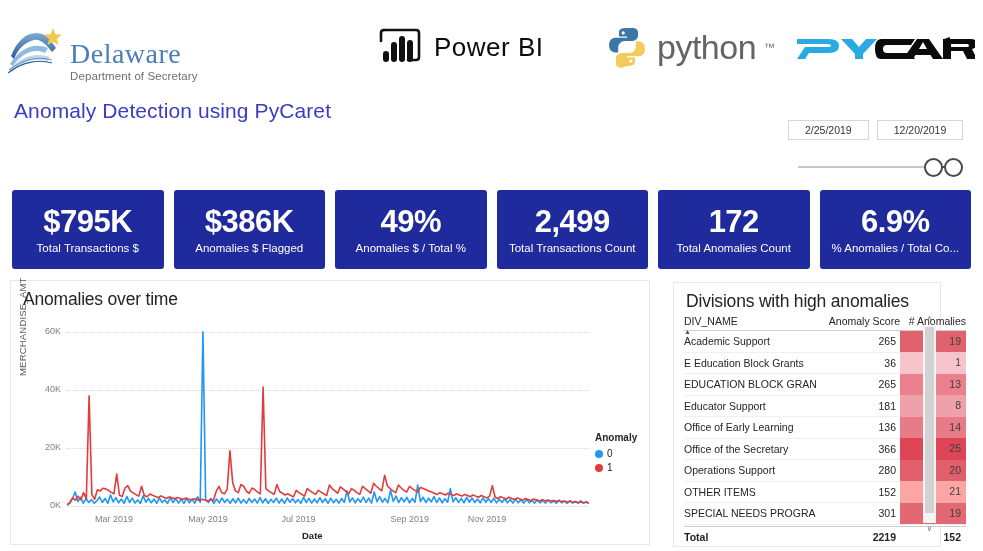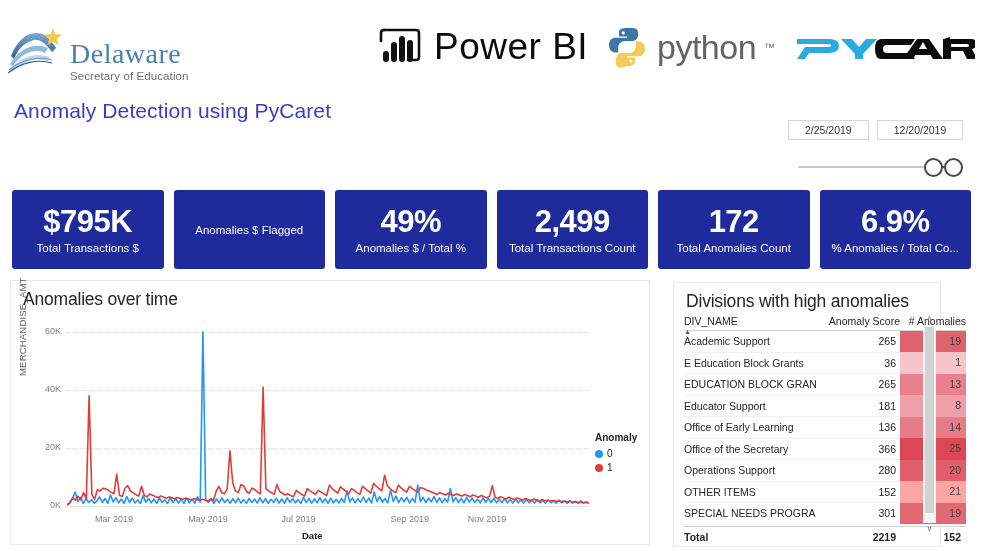"Power BI" .pbi-word { font-size: 37px -> 26px }
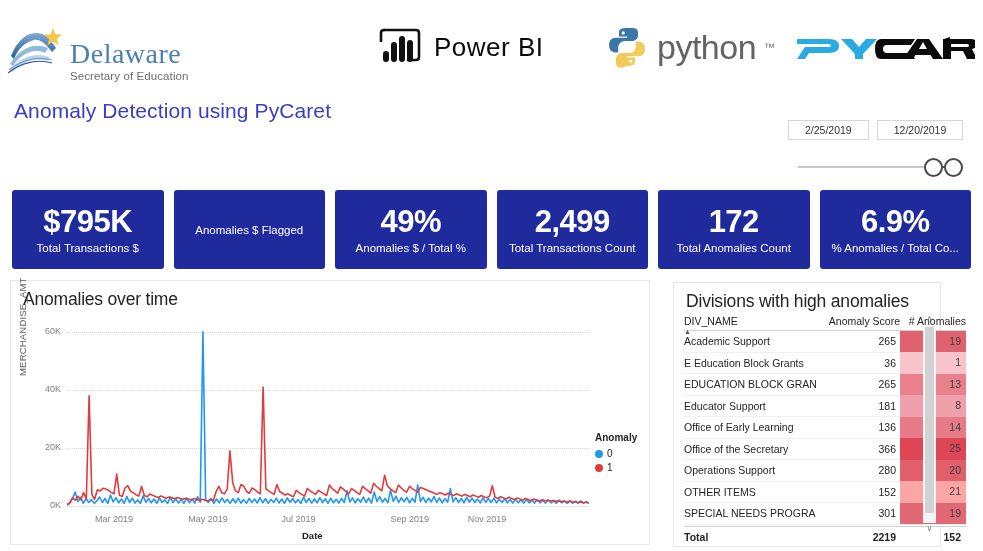"Secretary of Education" span { text: Secretary of Education -> Department of Secretary }
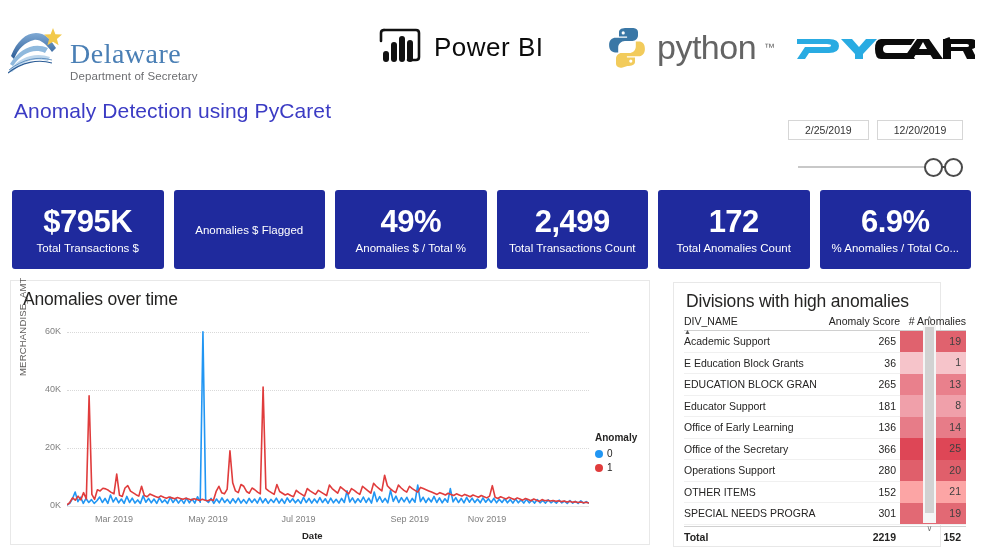"$386K" div.kpi-value { html: none -> <div>$386K</div> }
